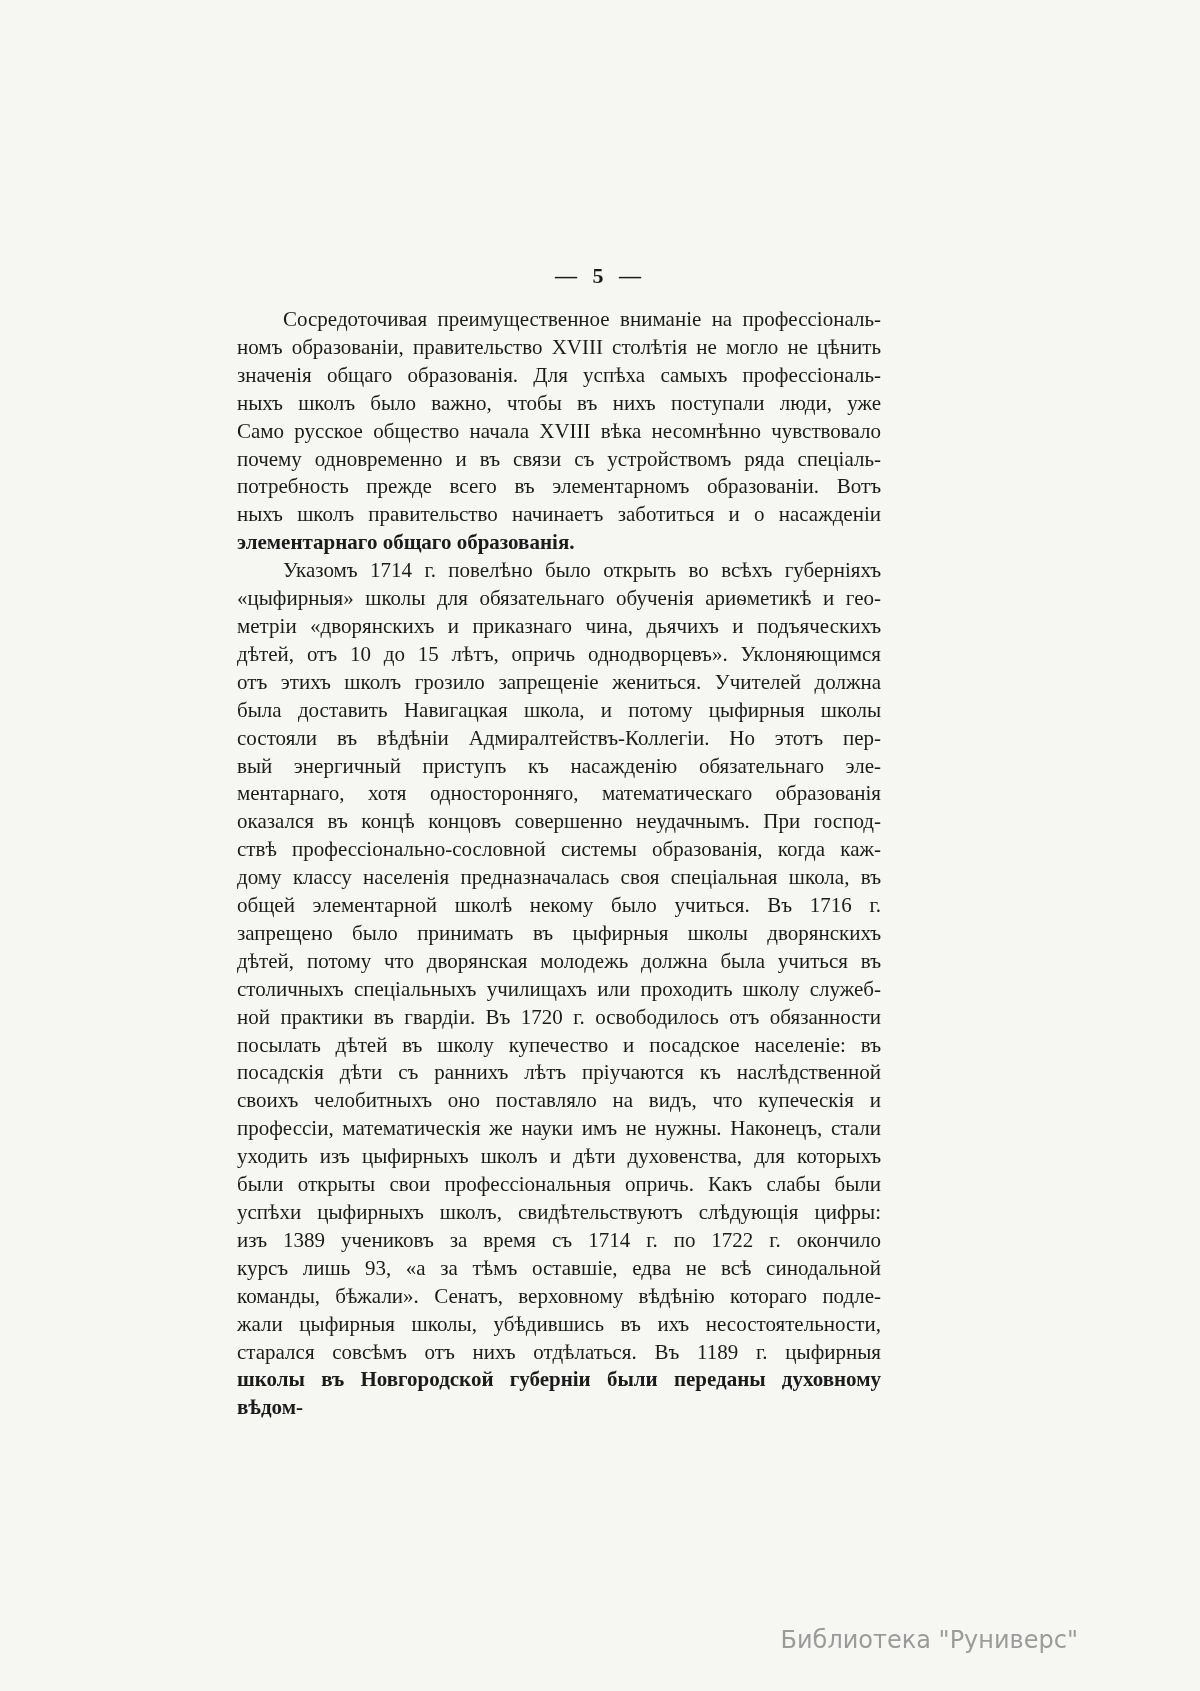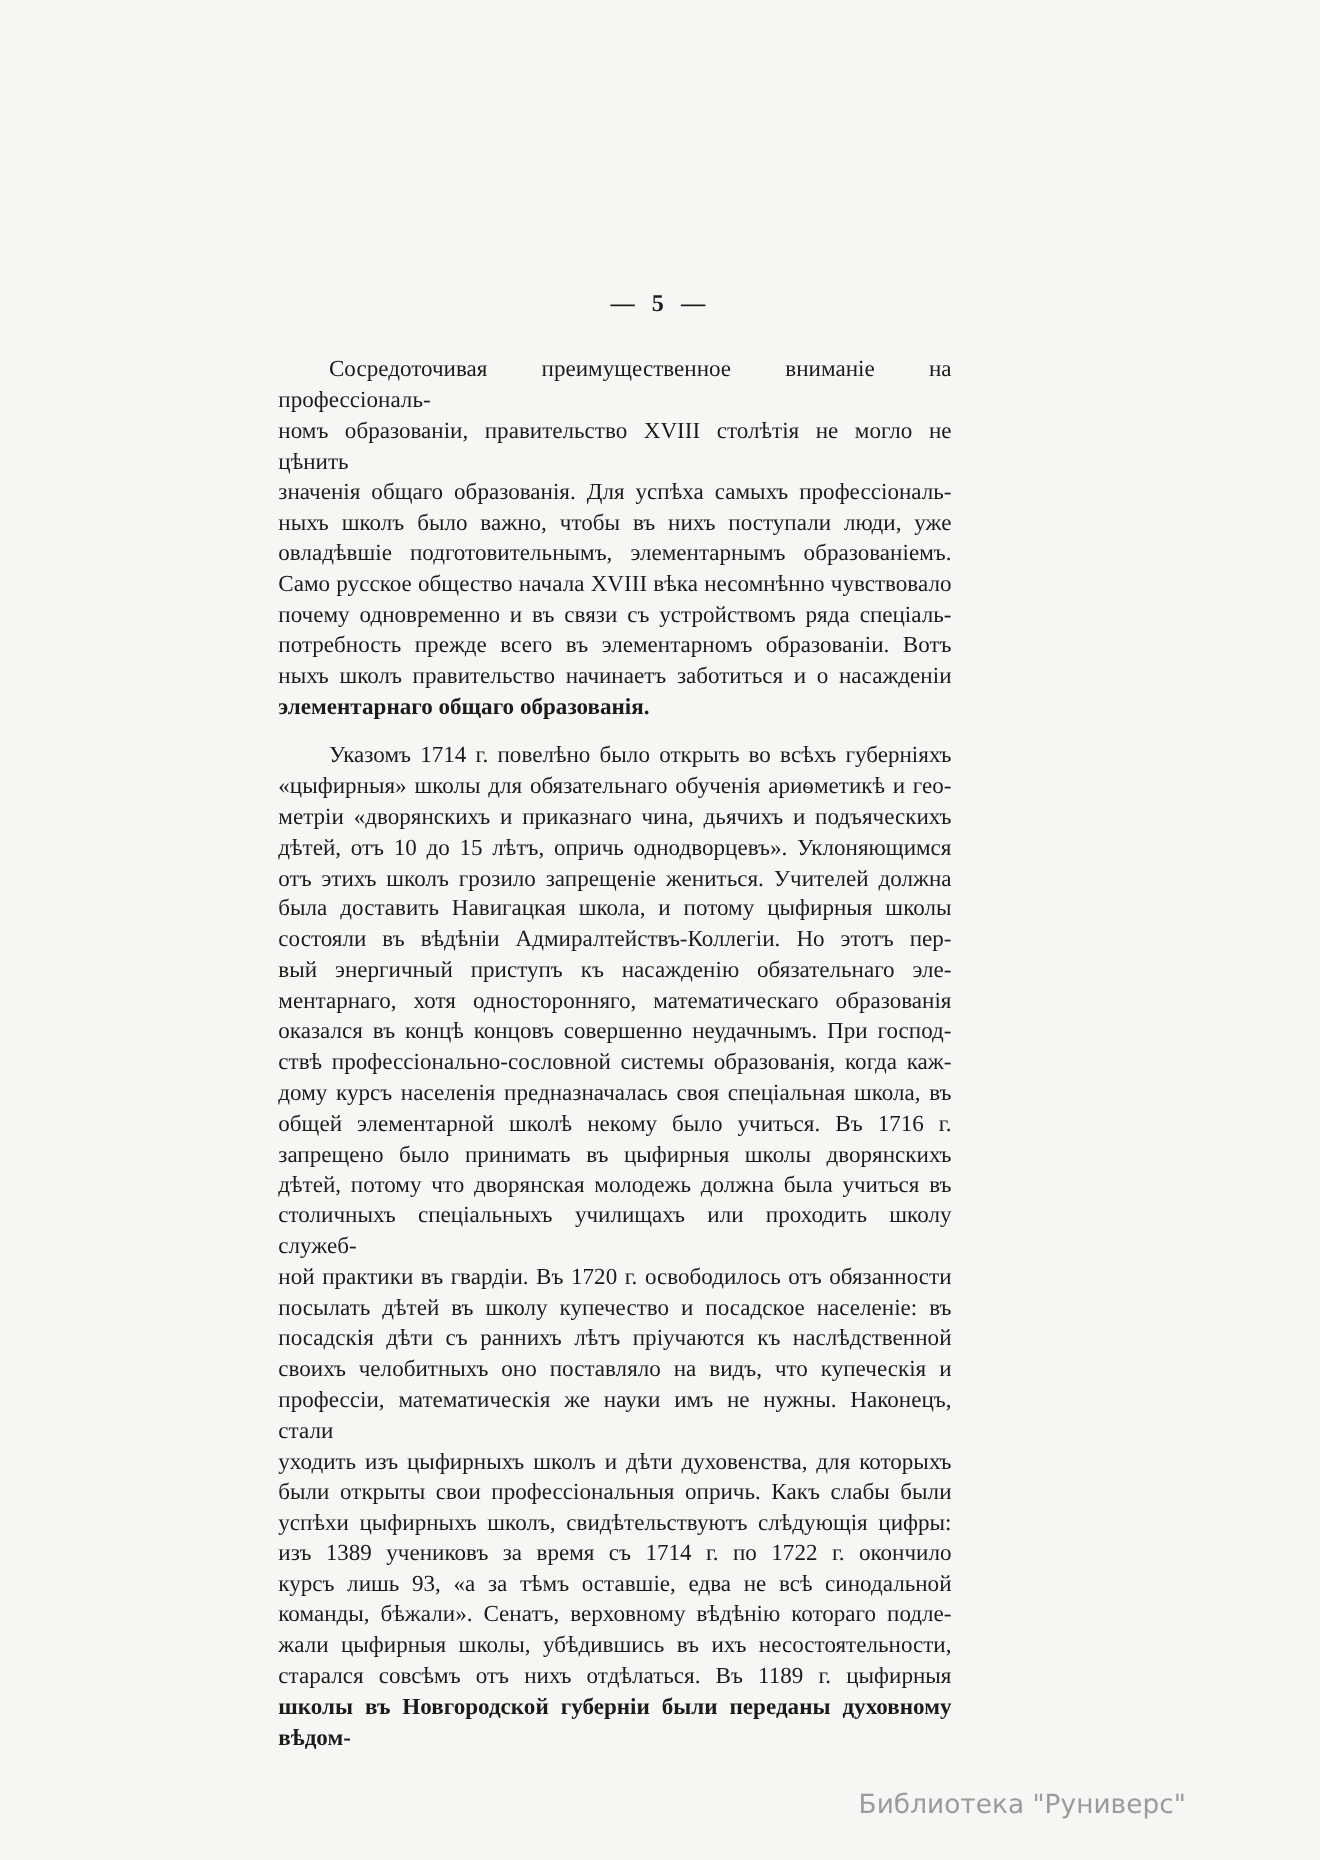"Сосредоточивая преимущественное вниманіе" .paragraph { margin: 16px -> 0 }
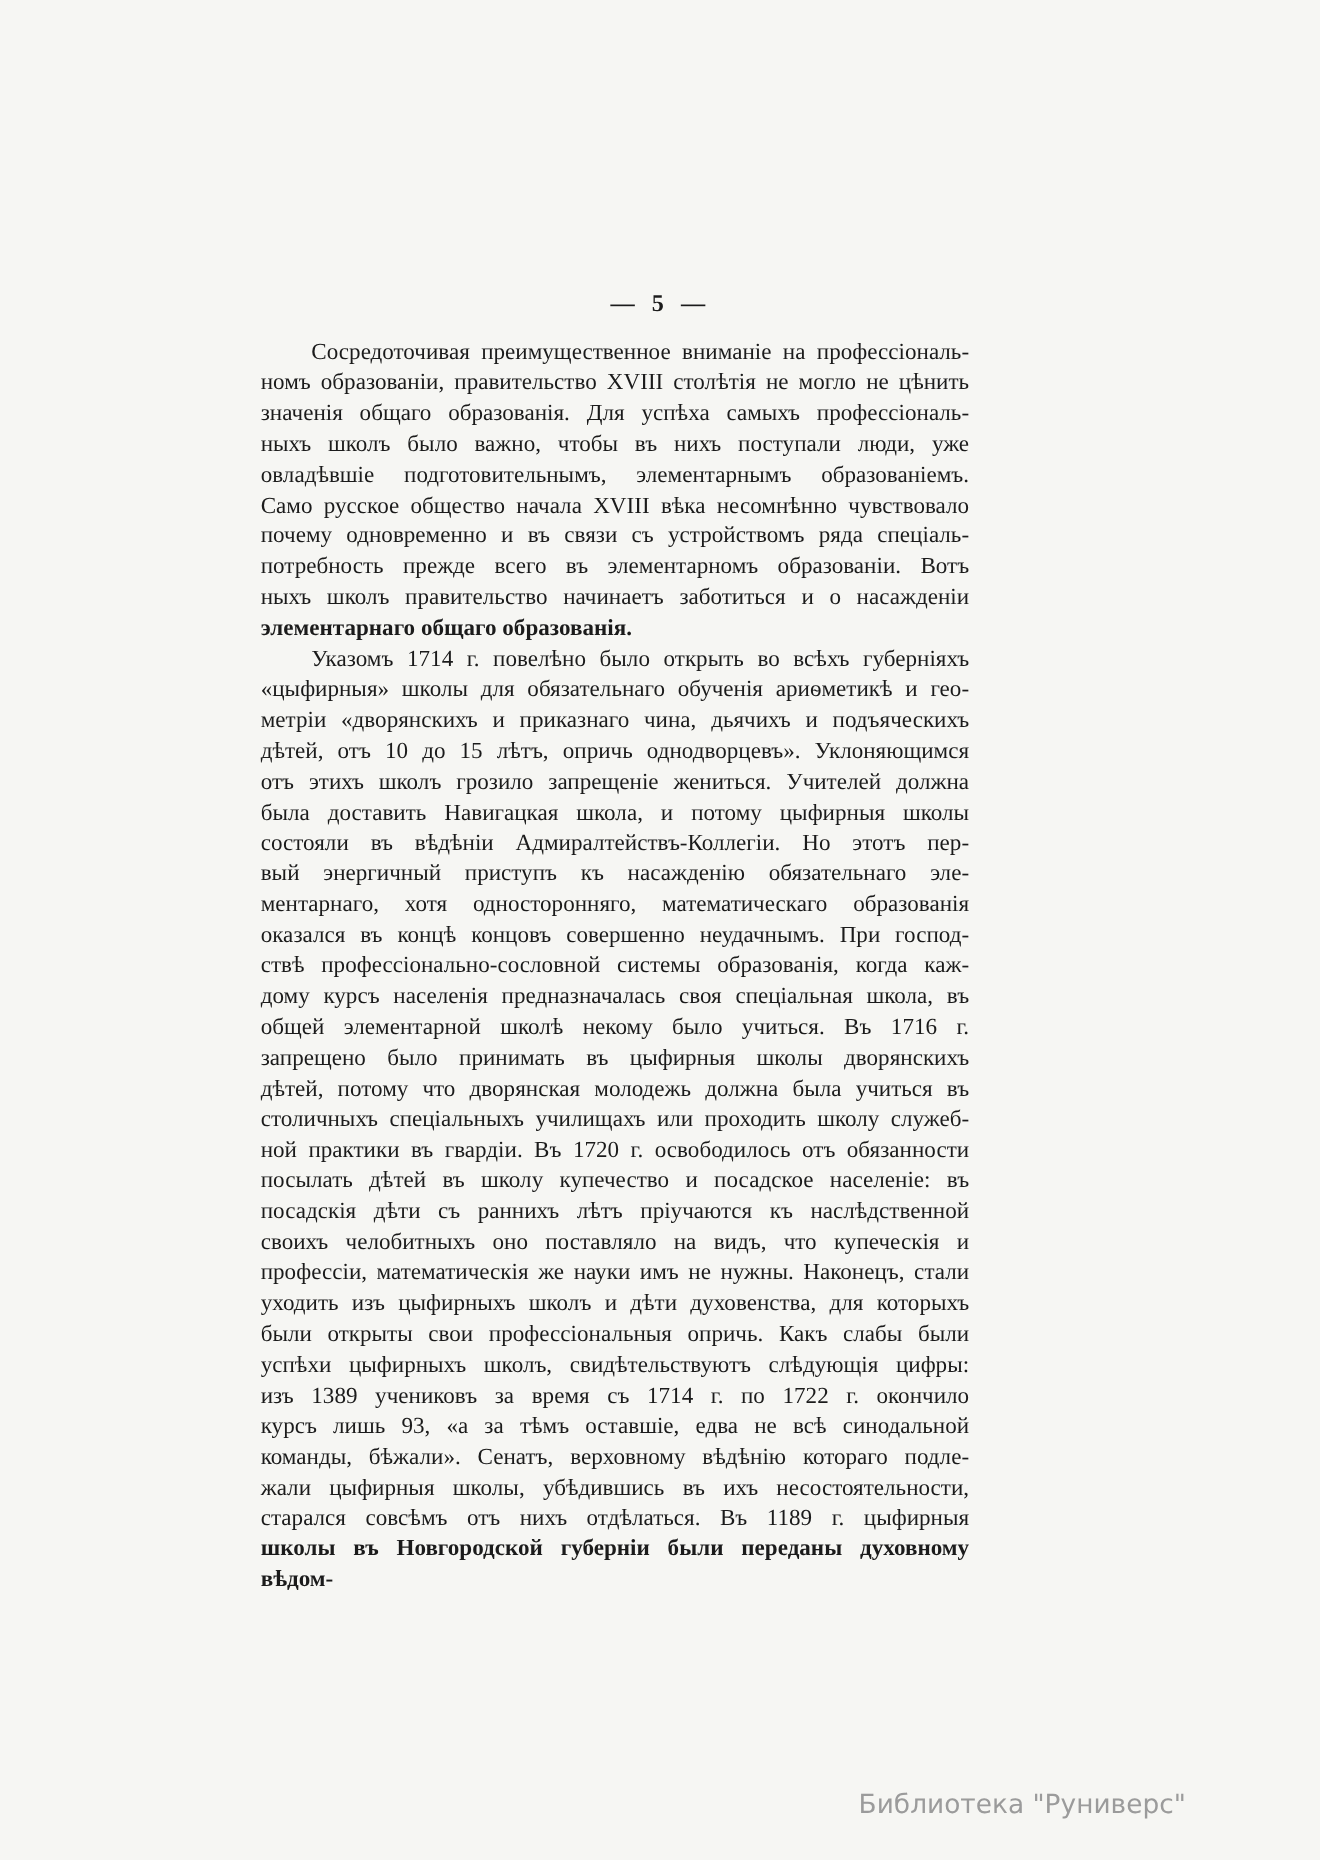"овладѣвшіе подготовительнымъ," div.line { html: <div>овладѣвшіе подготовительнымъ, элементарнымъ образованіемъ.</div> -> none }
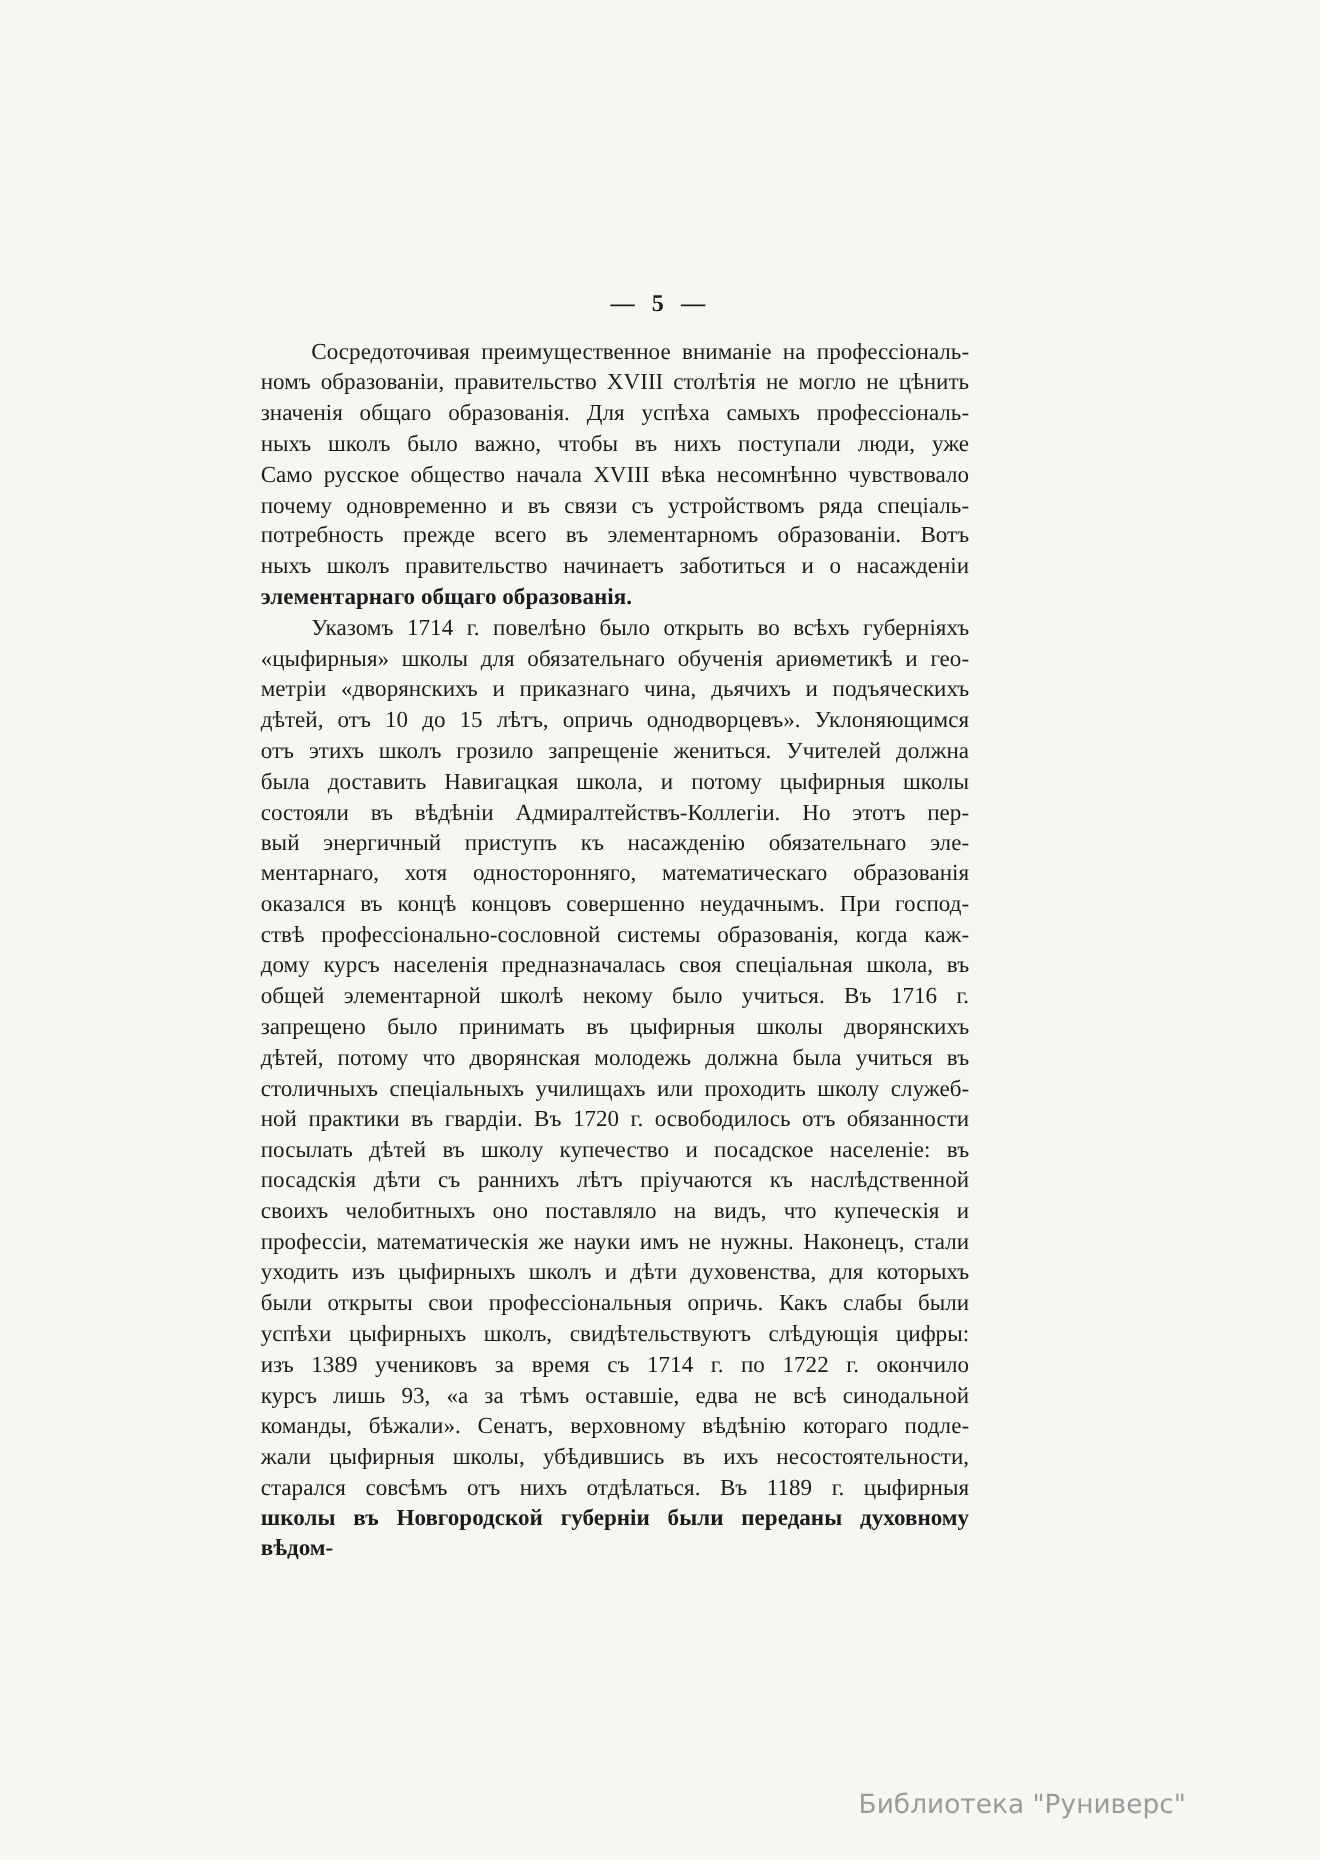"дому курсъ населенія предназначалась" div.line { text: курсъ -> классу }
